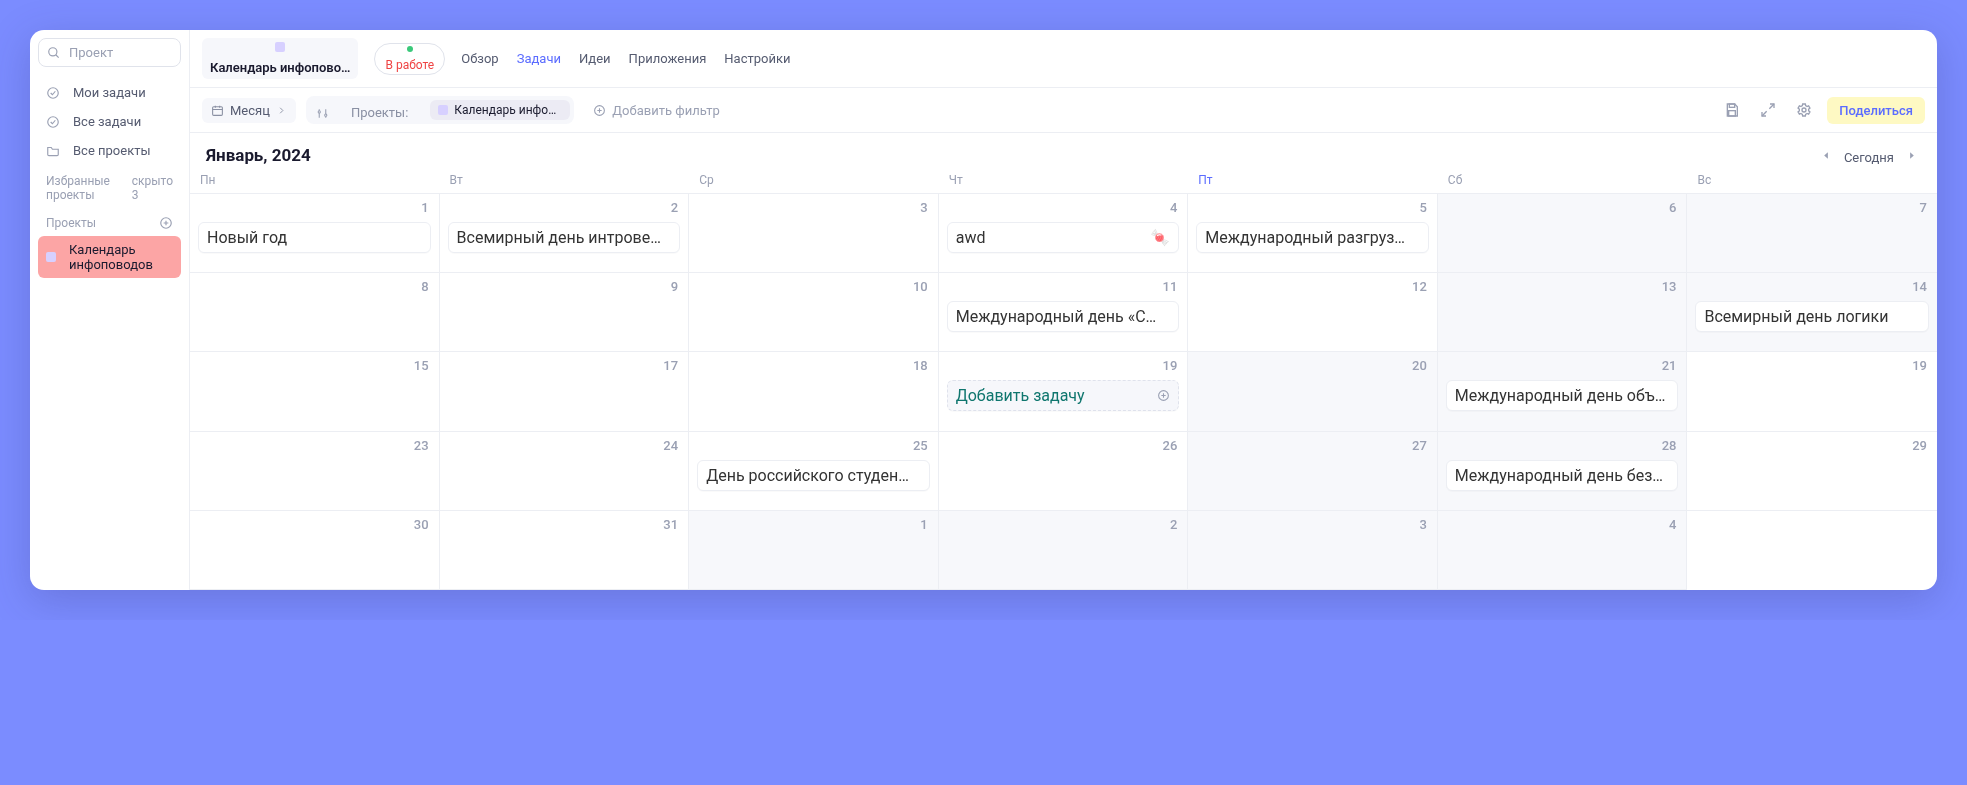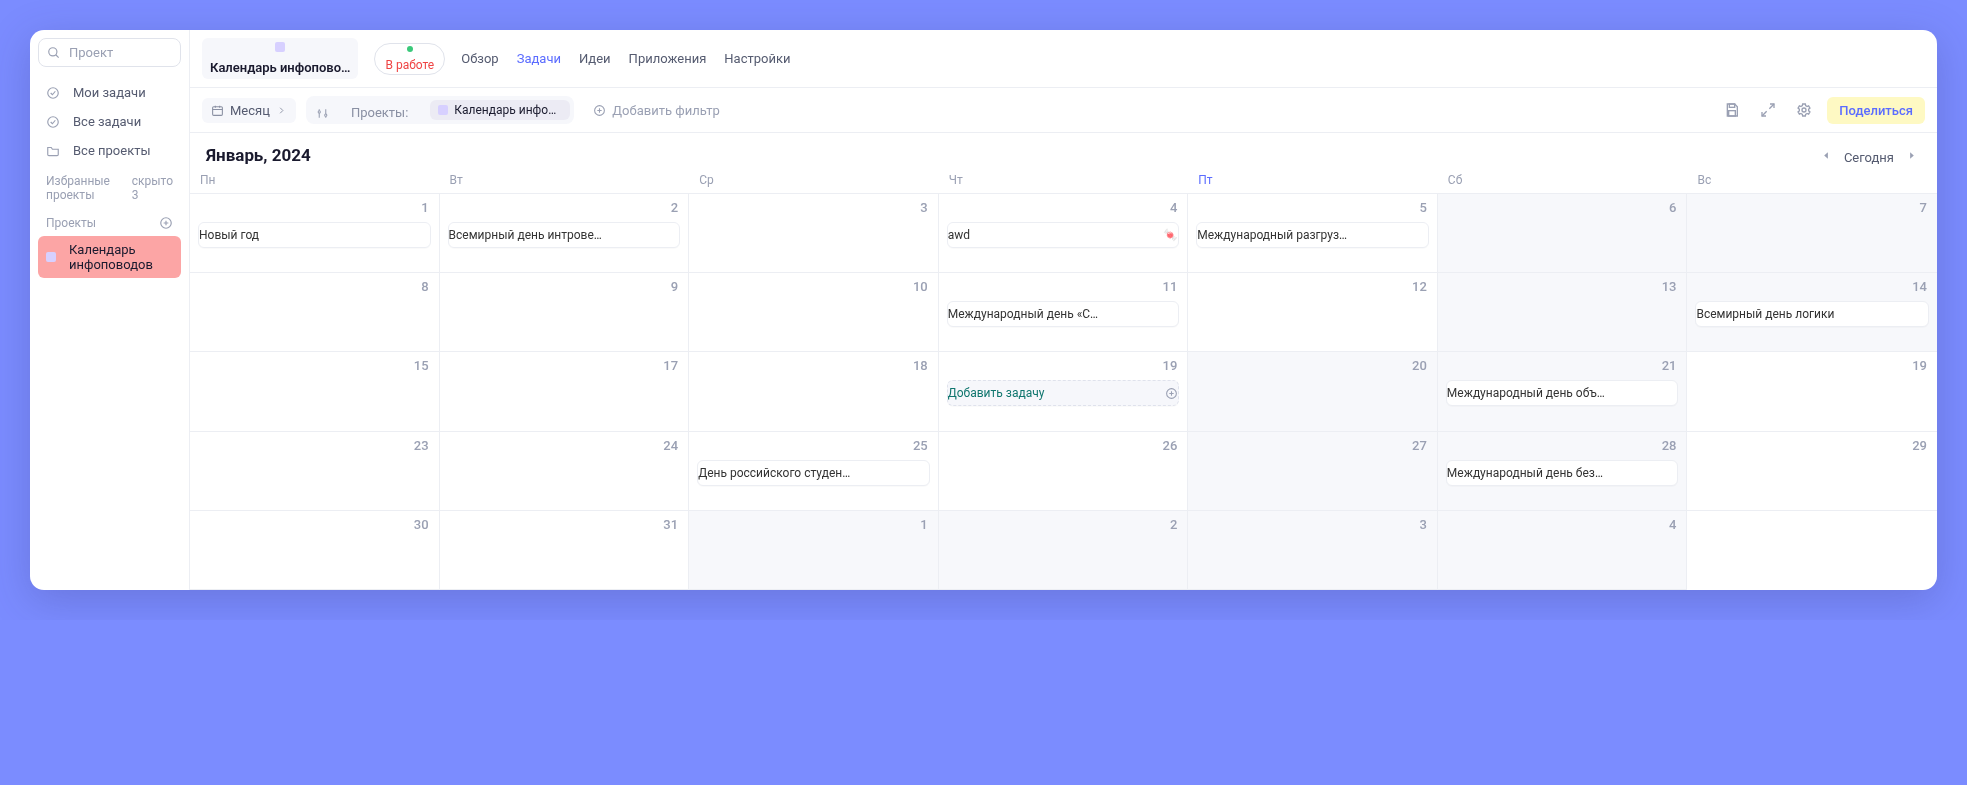"Новый год" .event { font-size: 12px -> 16px; padding: 5px 0 -> 5px 8px }
